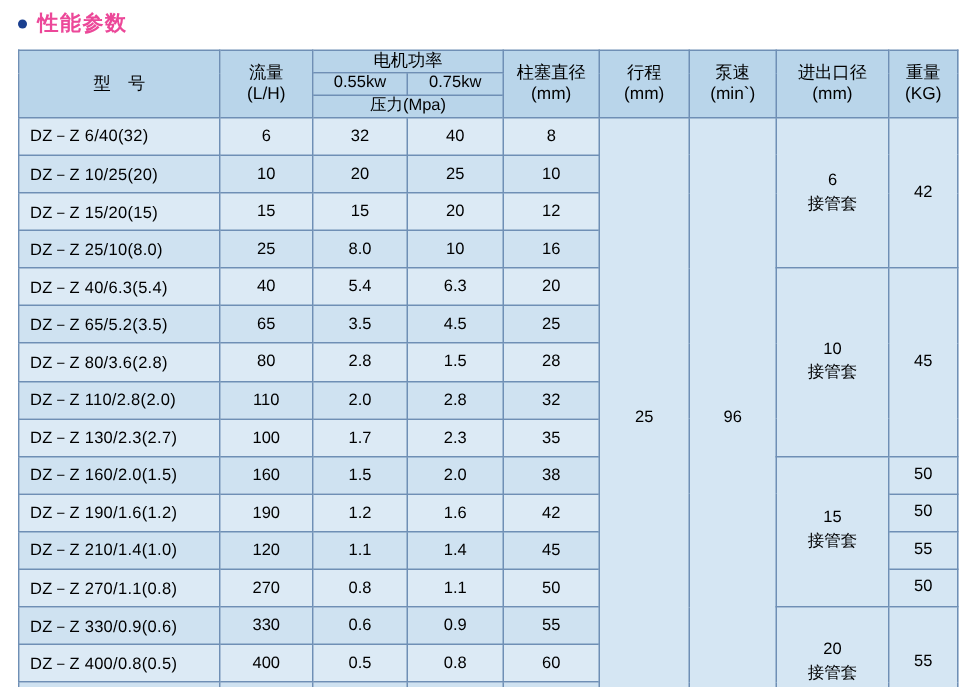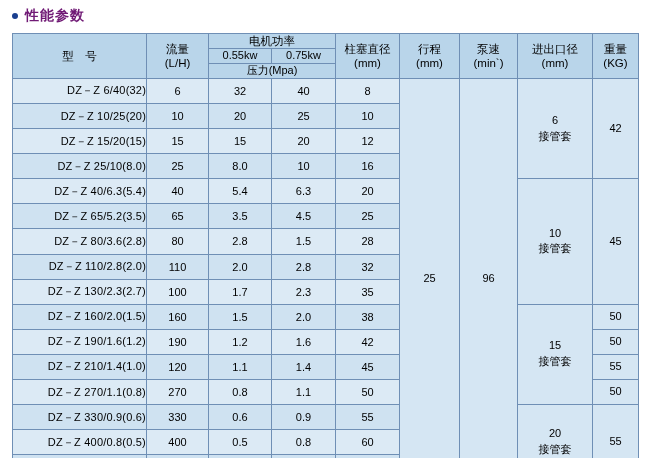"性能参数" .title-text { color: #701a75 -> #ec4899 }
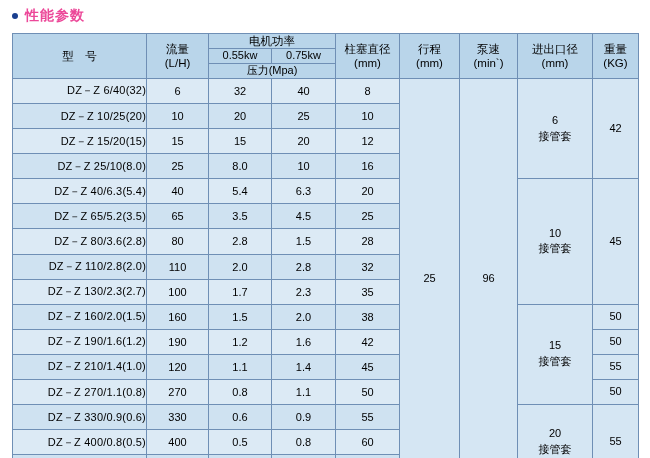"DZ－Z 6/40(32)" tbody td.model { text-align: right -> left }
